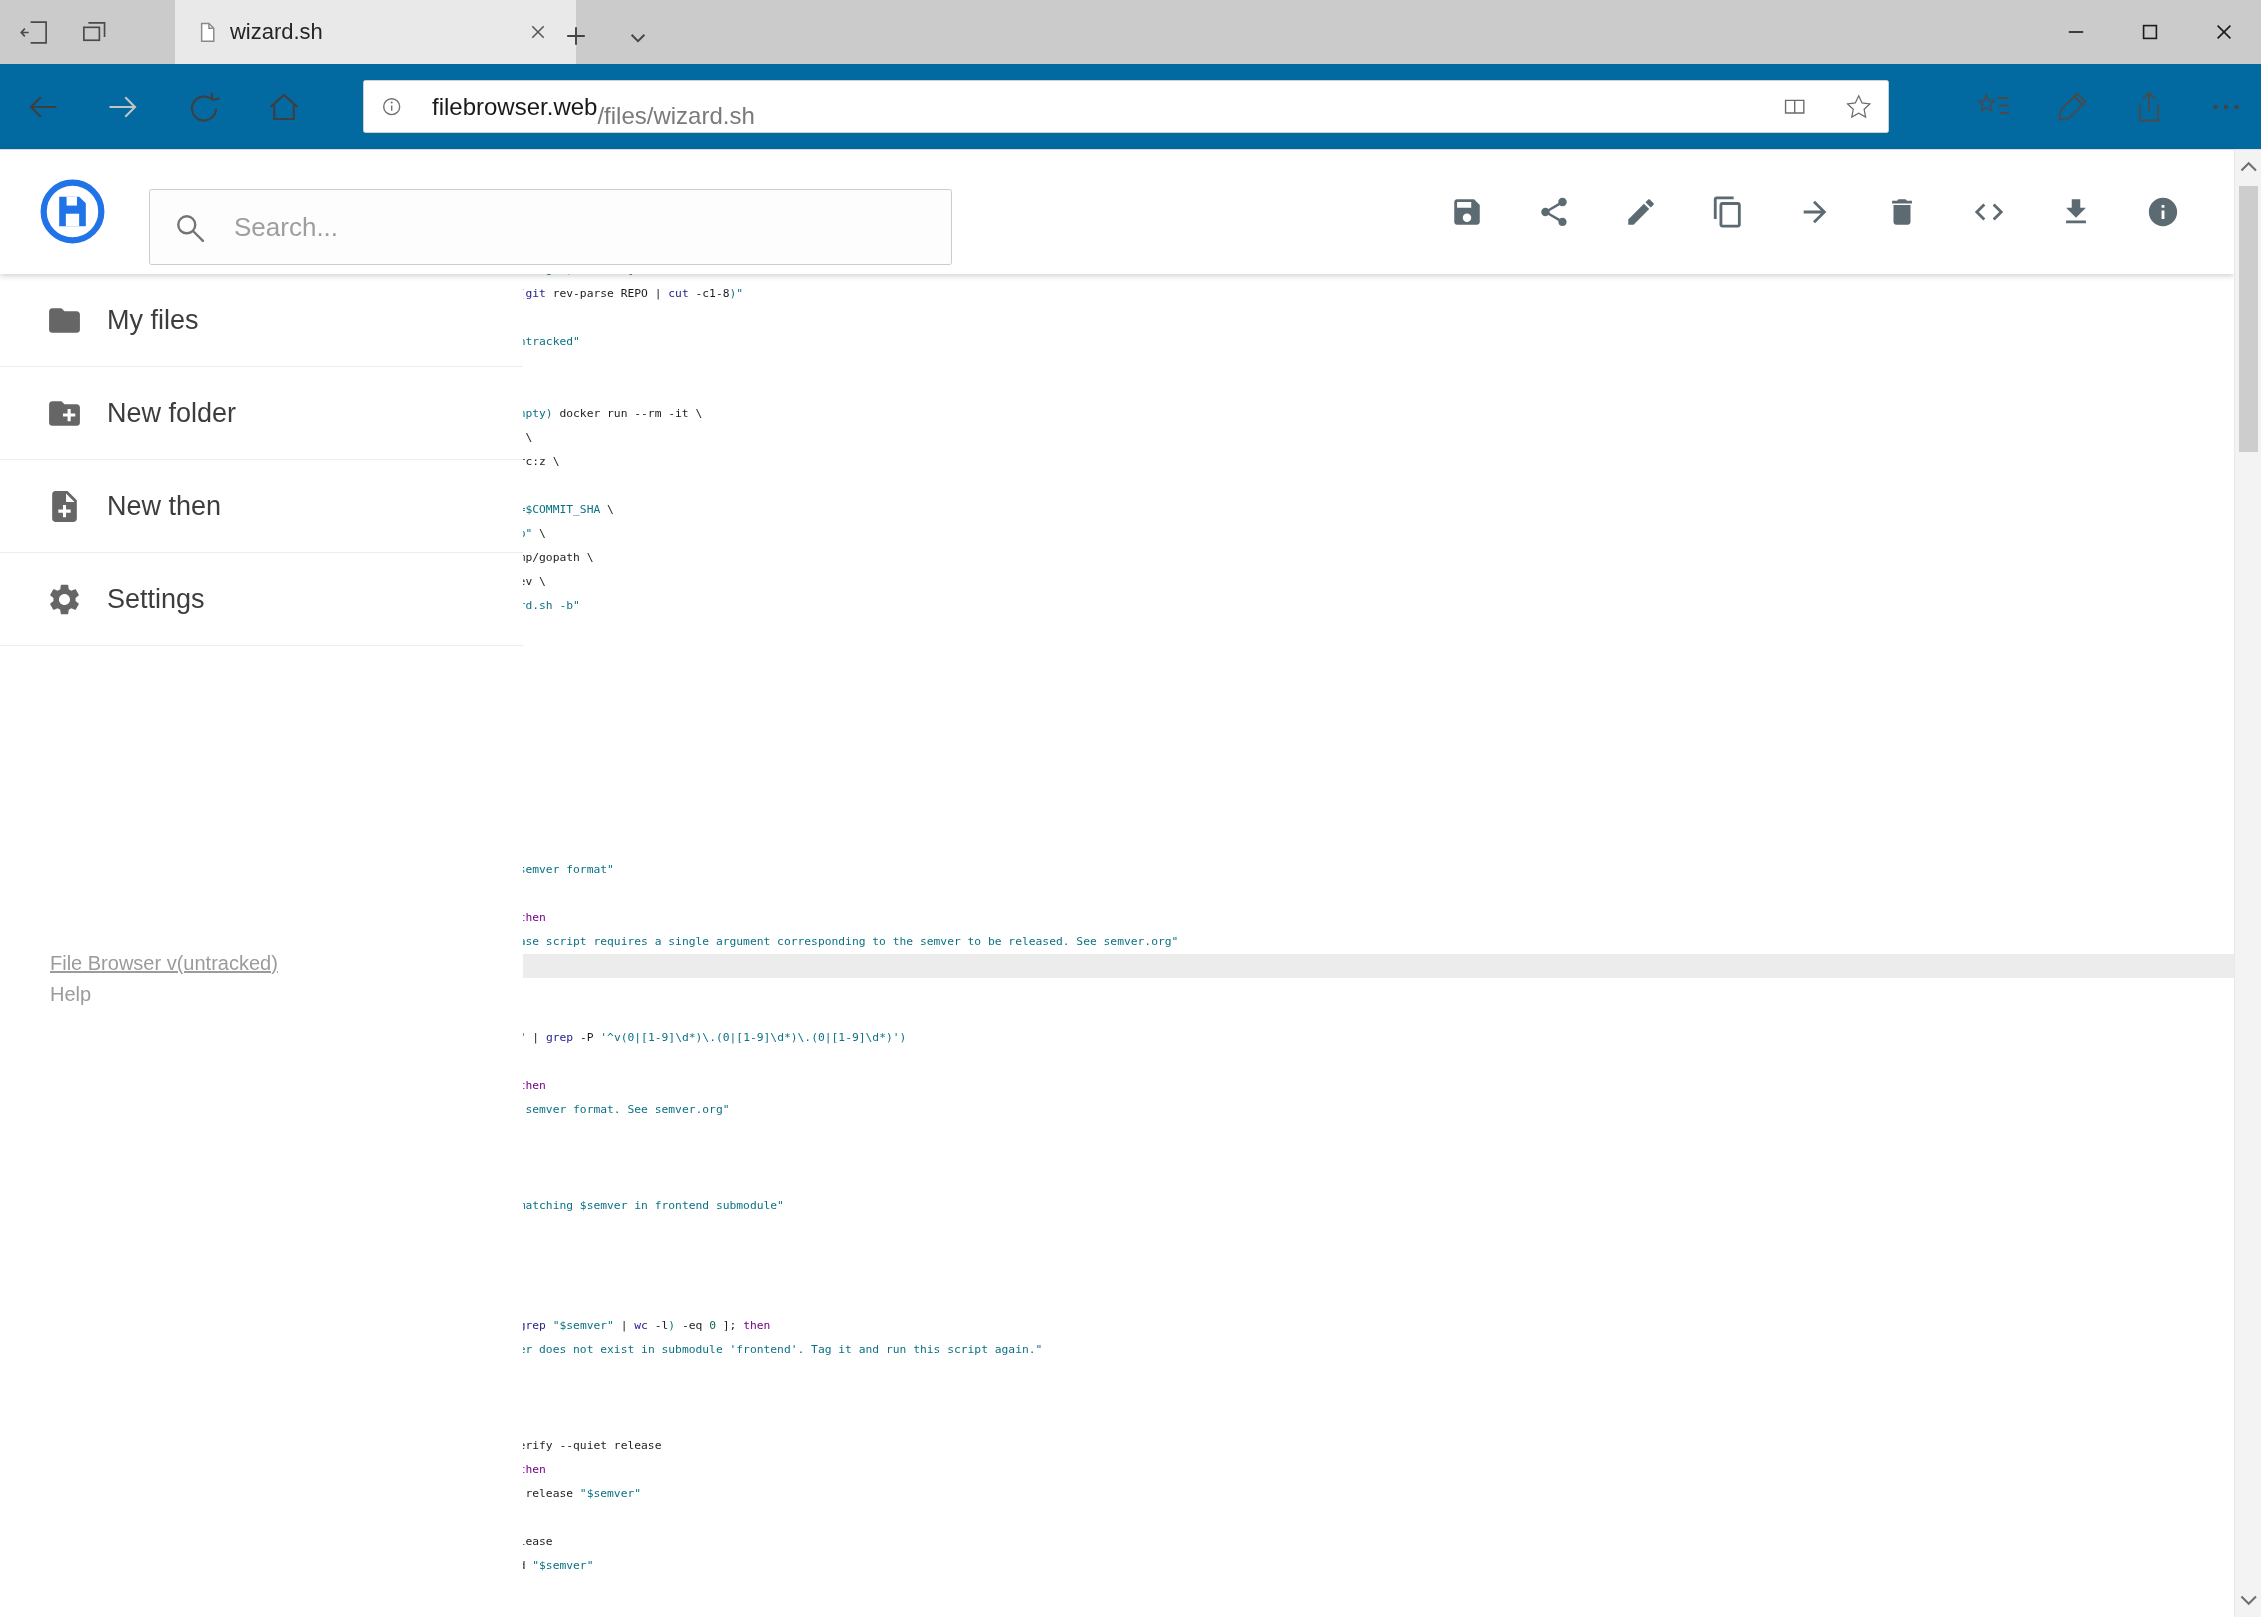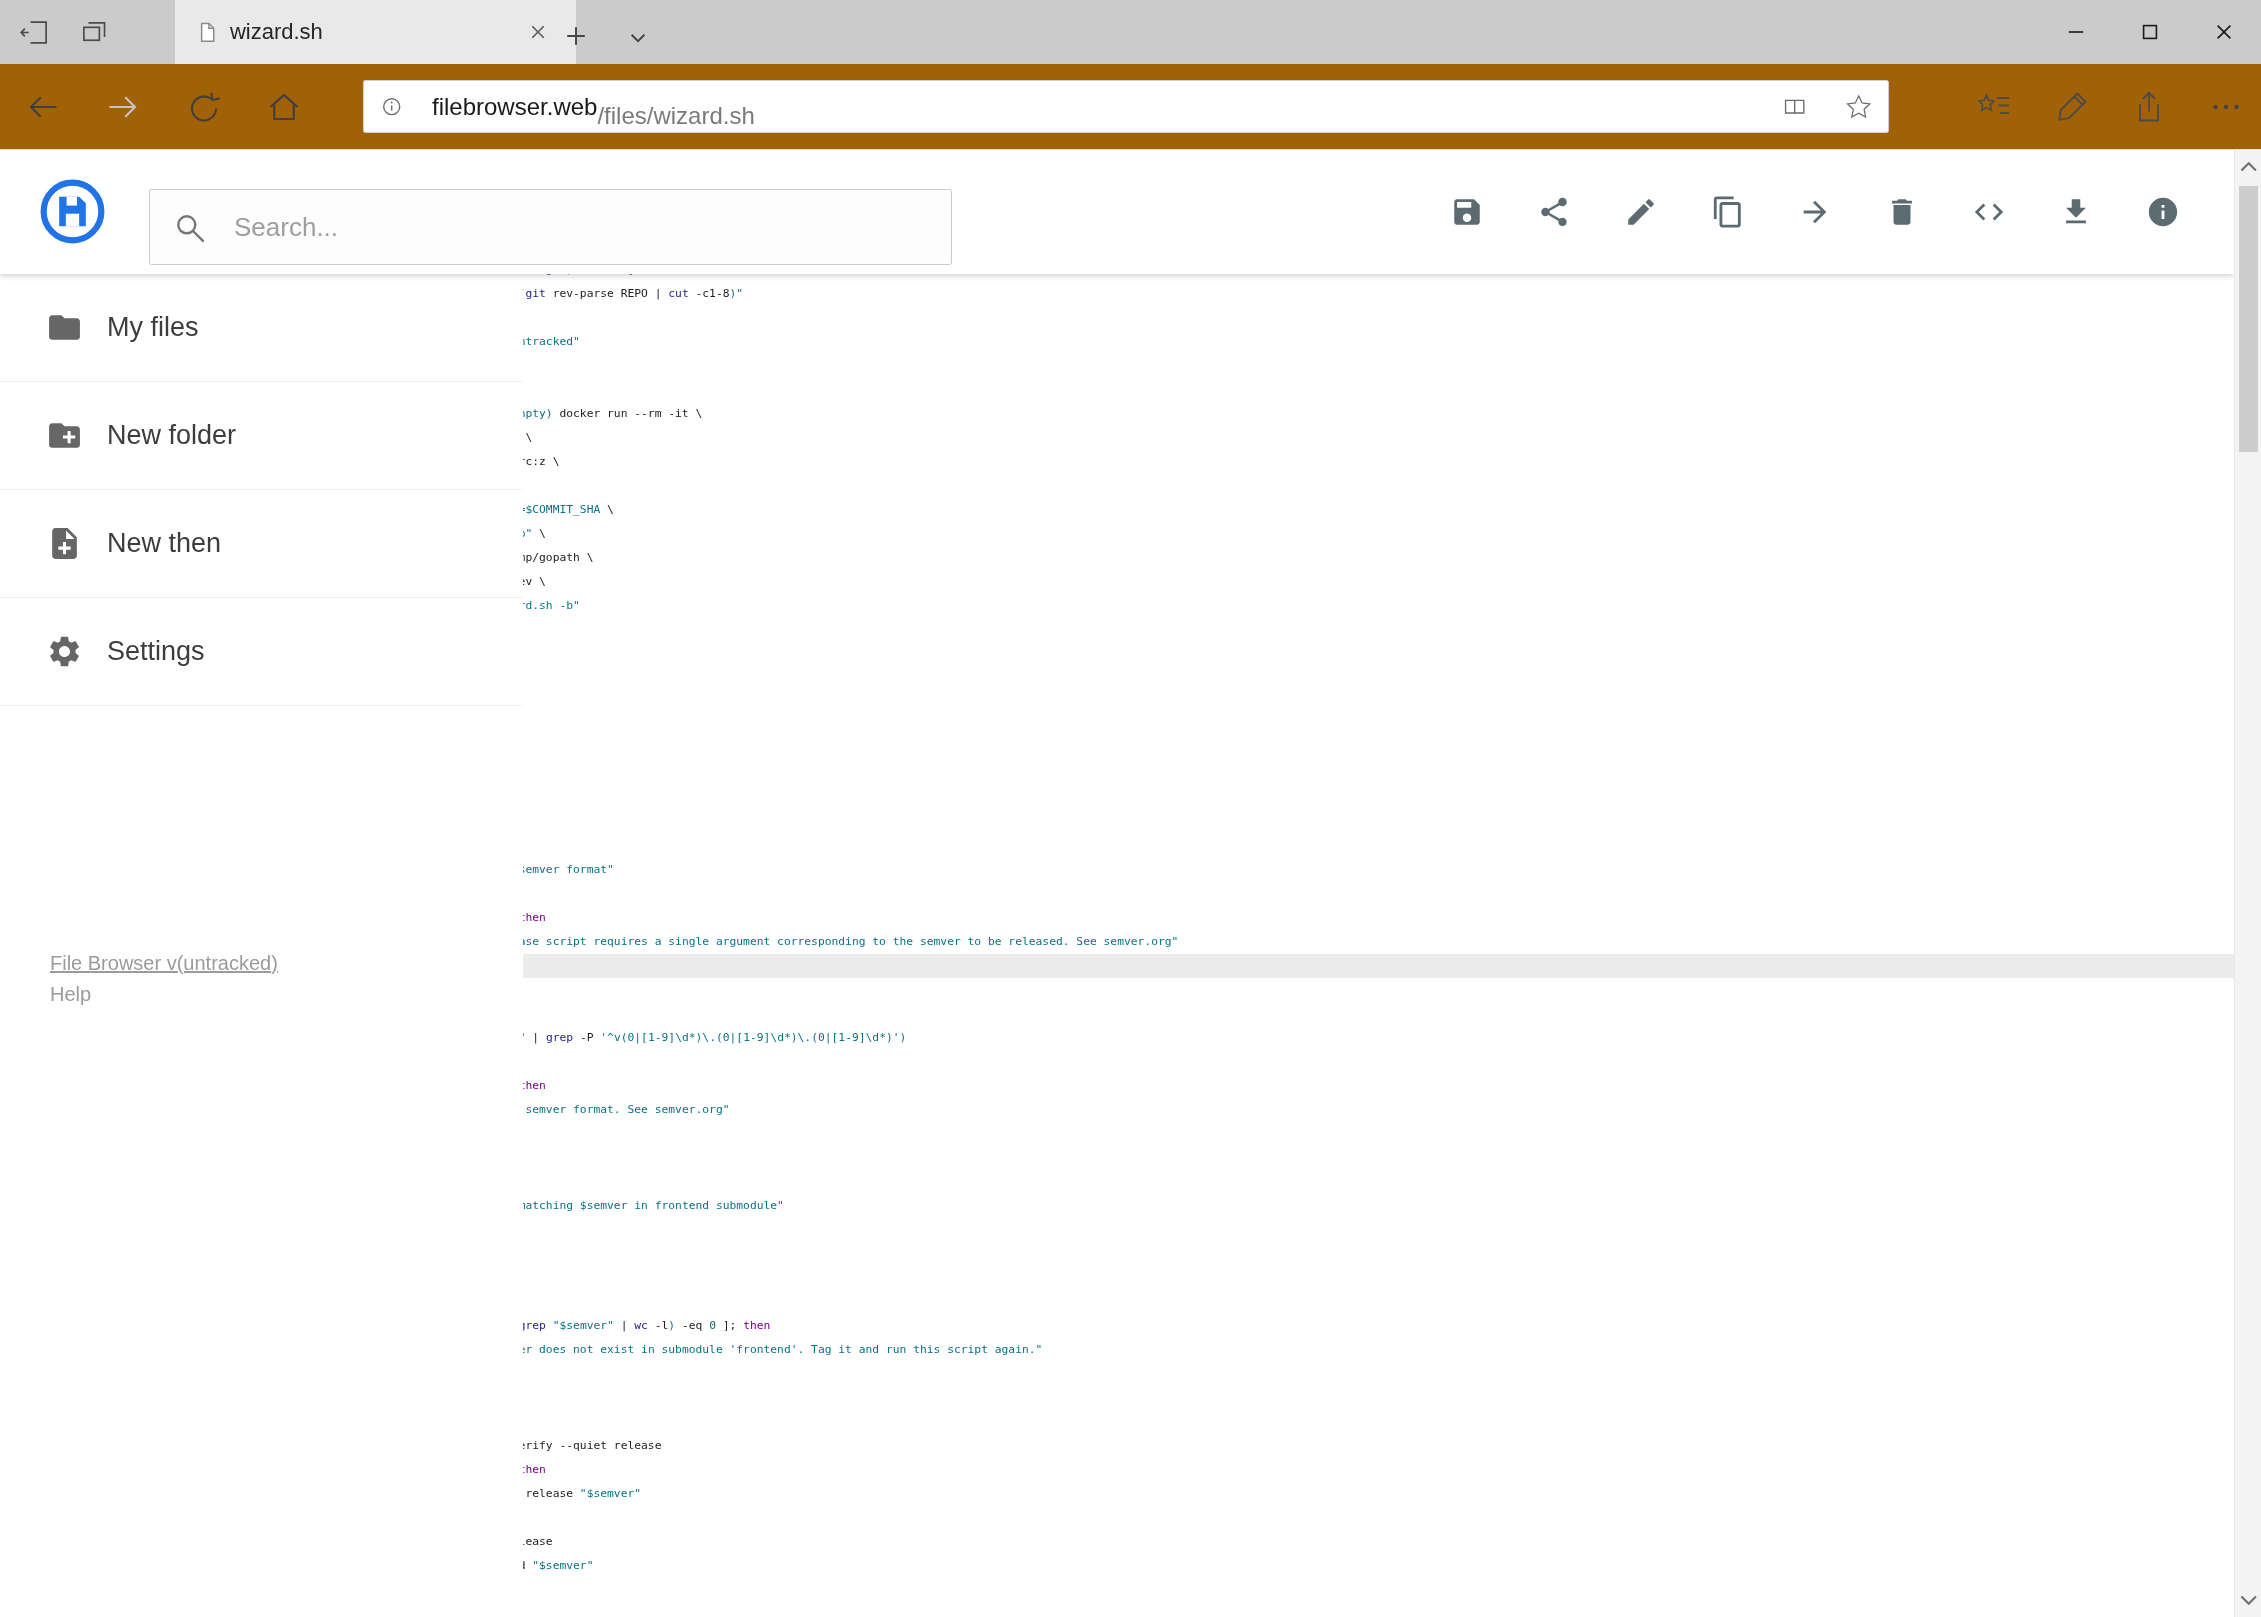"filebrowser.web" .navbar { background: #a16207 -> #0369a1 }
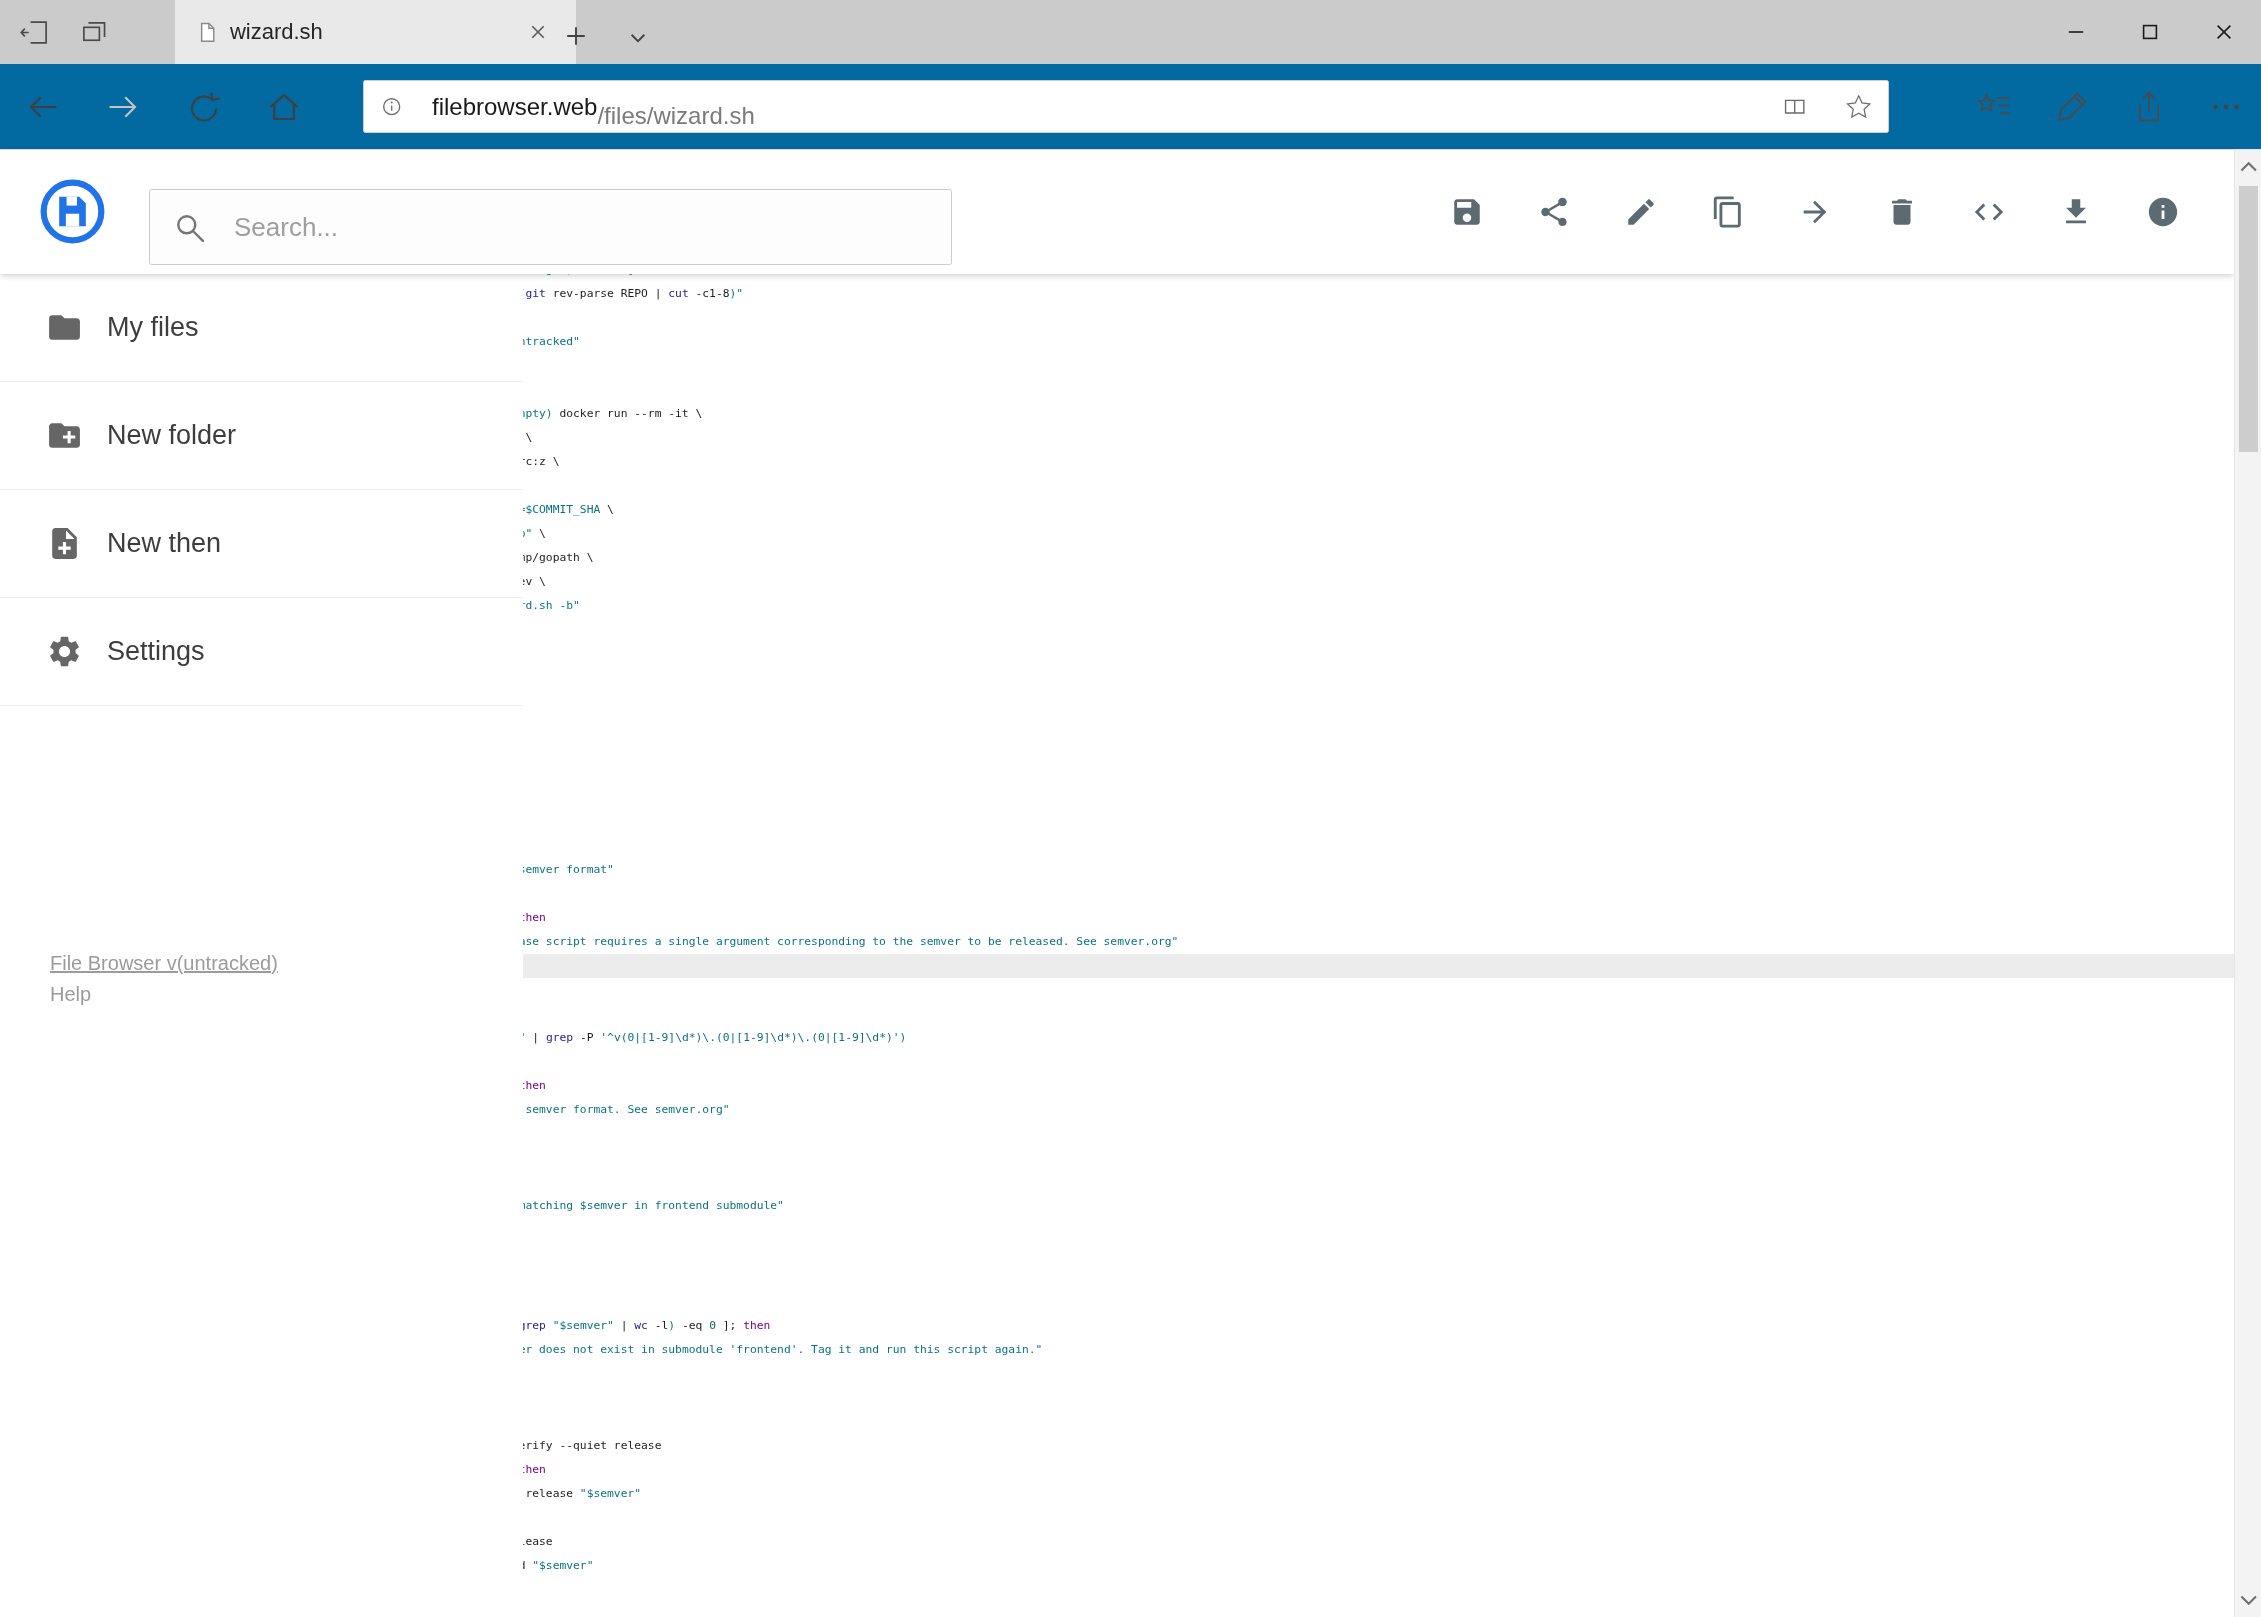"My files" .side-row { height: 108px -> 93px }
